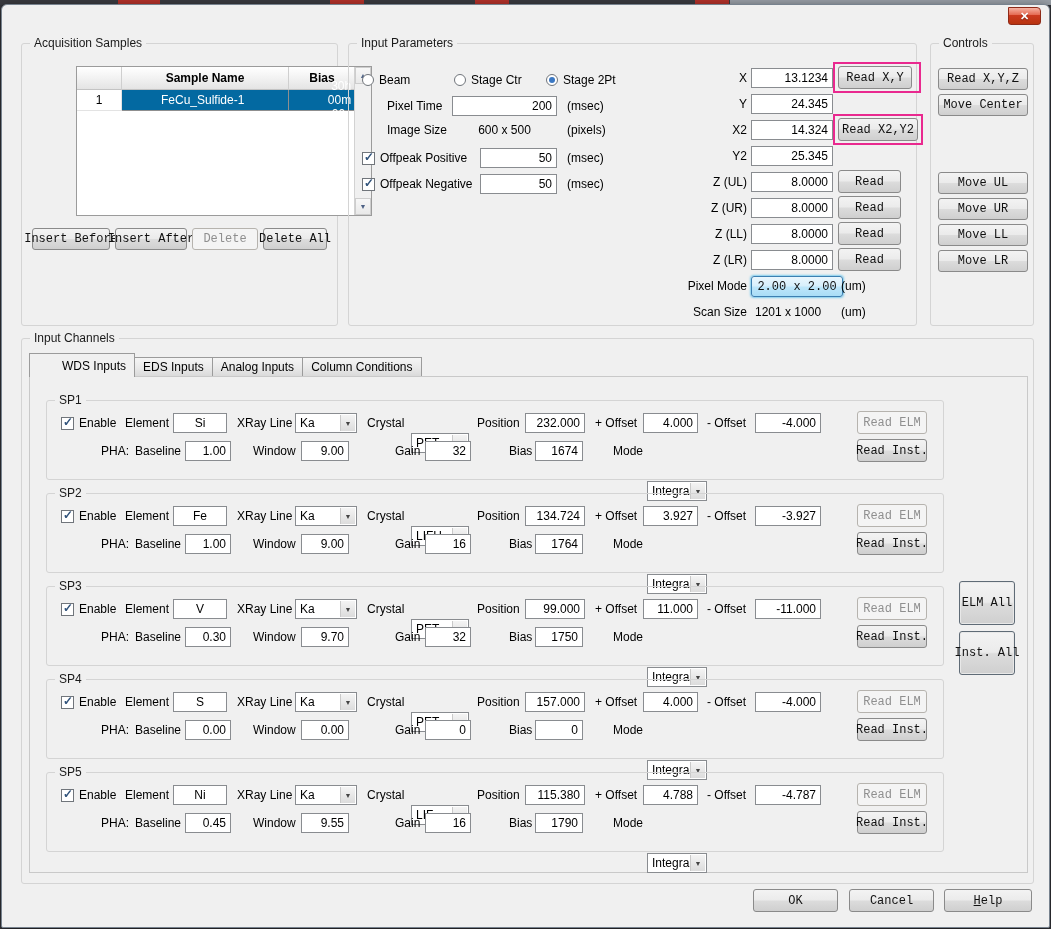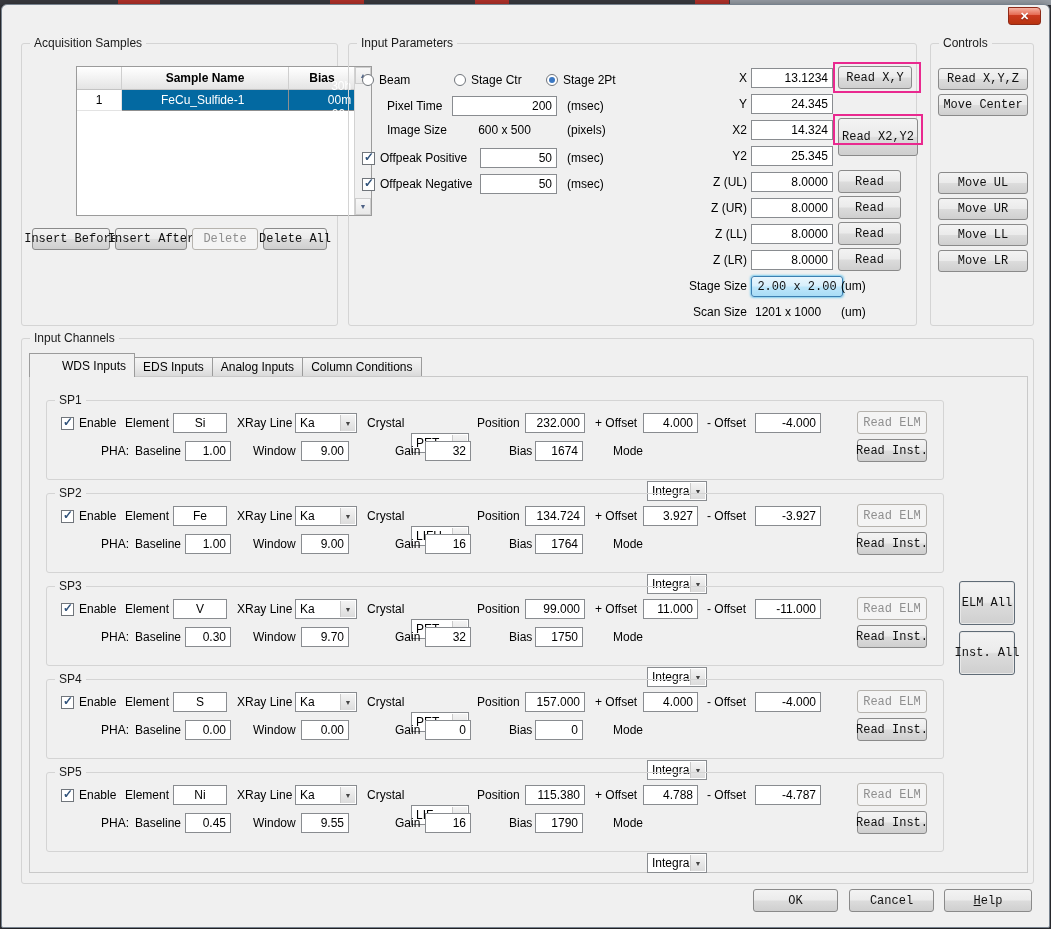"Read X2,Y2" div.pi { height: 38px -> 23px }
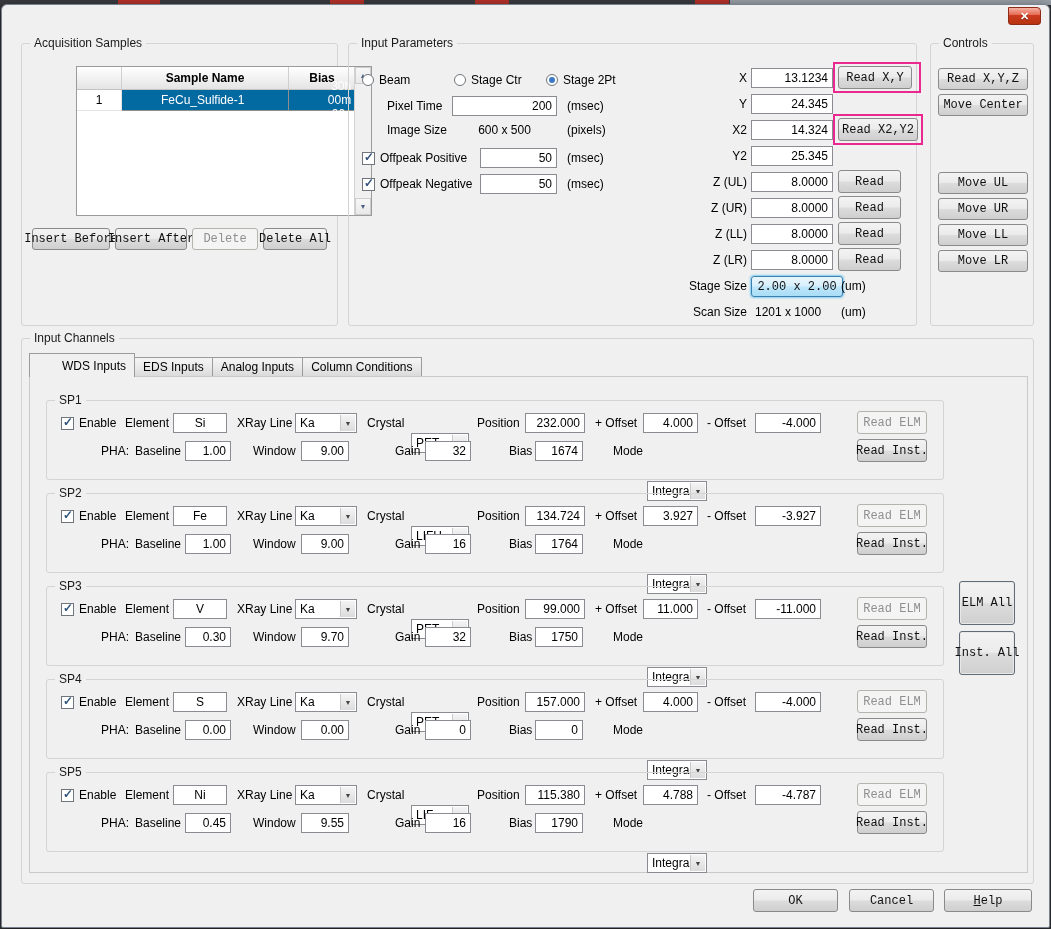"Stage Size" span.lab { text: Stage Size -> Pixel Mode }
